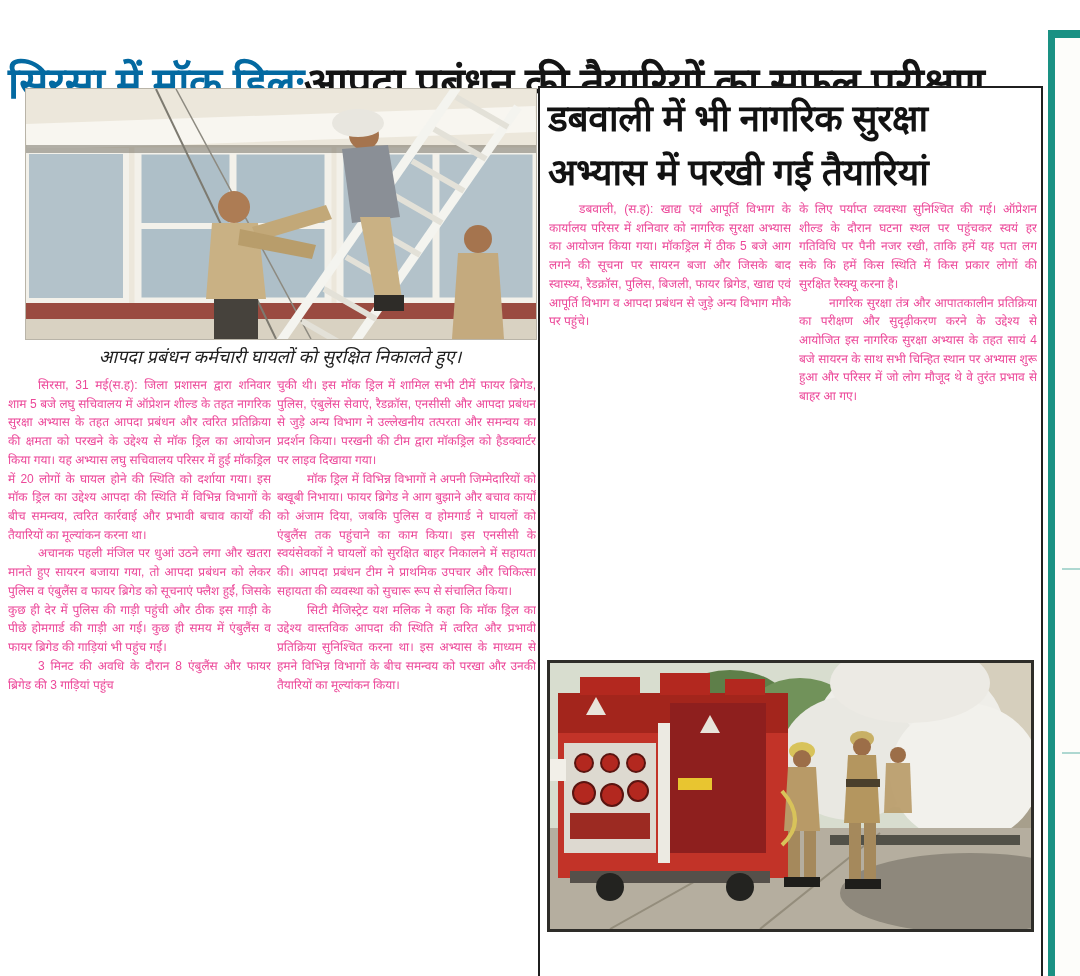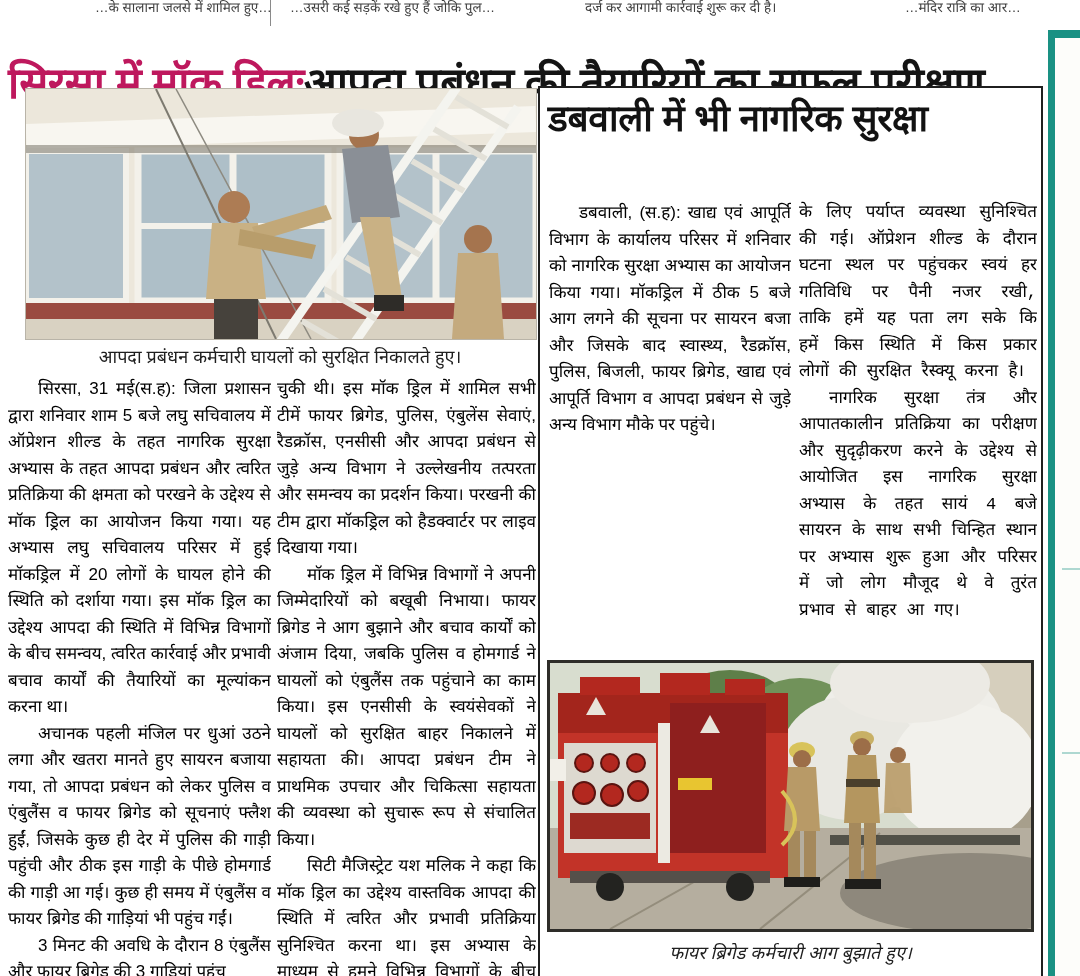"…के सालाना जलसे में शामिल" div.top-strip { html: <div> <span>…के सालाना जलसे में शामिल हुए…</span> <span>…उसरी कई सड़कें रखे हुए हैं जोकि पुल…</span> <span>दर्ज कर आगामी कार्रवाई शुरू कर दी है।</span> <span>…मंदिर रात्रि का आर…</span> <span></span> </div> -> none }
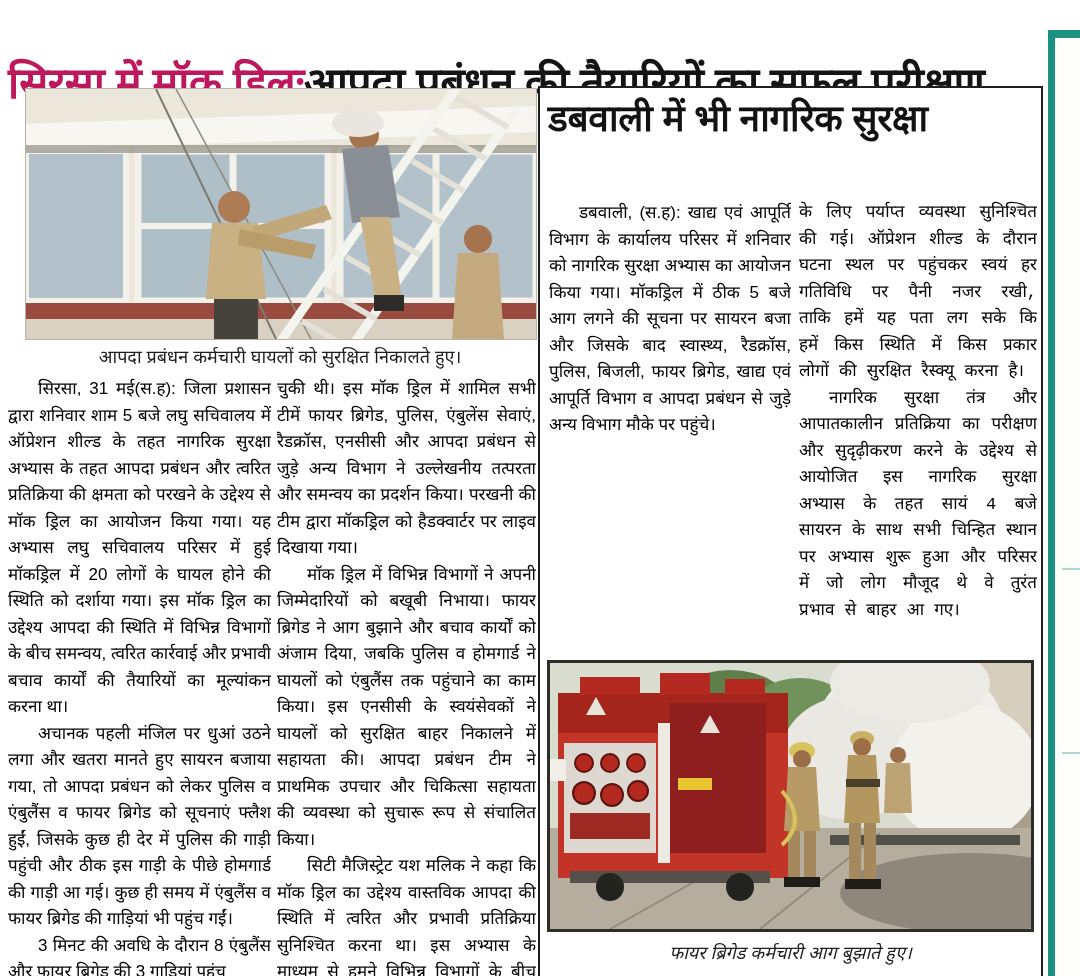"सिरसा में मॉक ड्रिलः" .headline .kicker { color: #be185d -> #0369a1 }
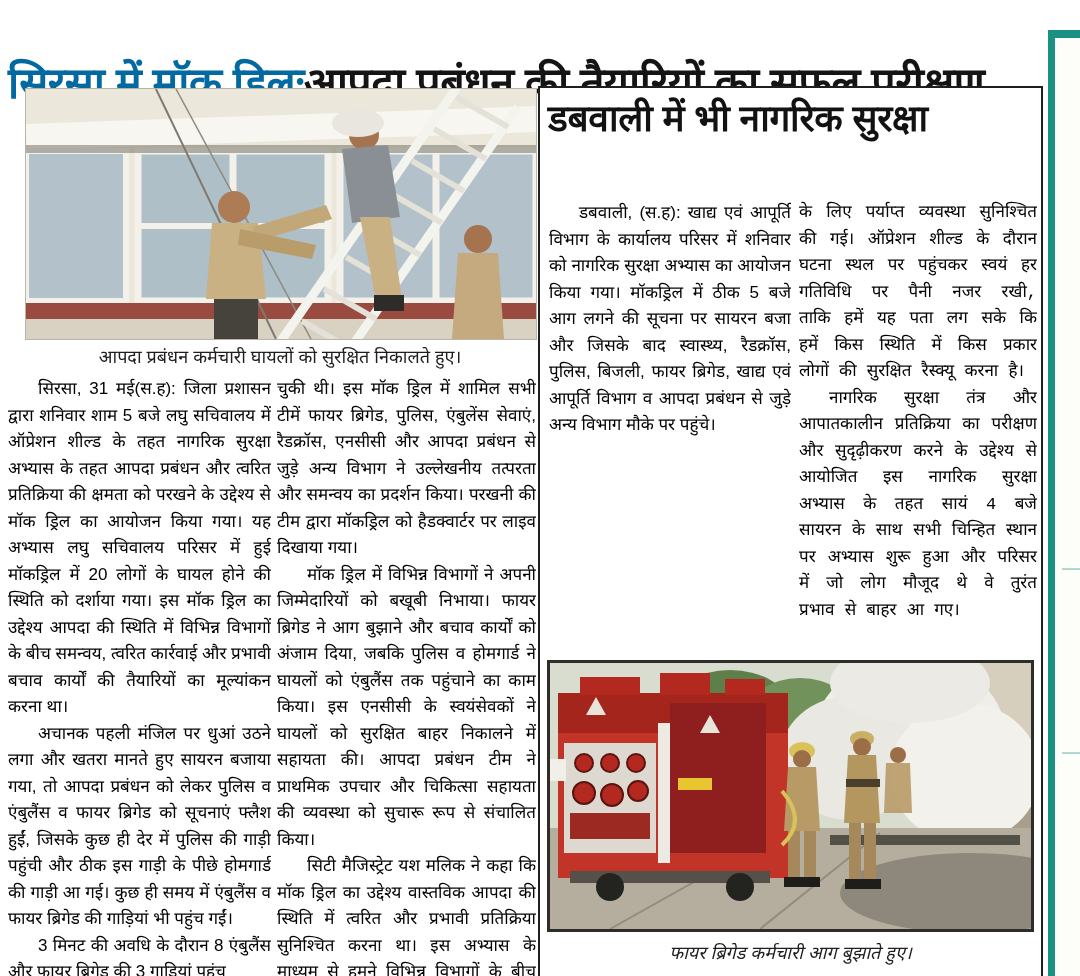"अभ्यास में परखी गई तैयारियां" div { html: none -> <div>अभ्यास में परखी गई तैयारियां</div> }
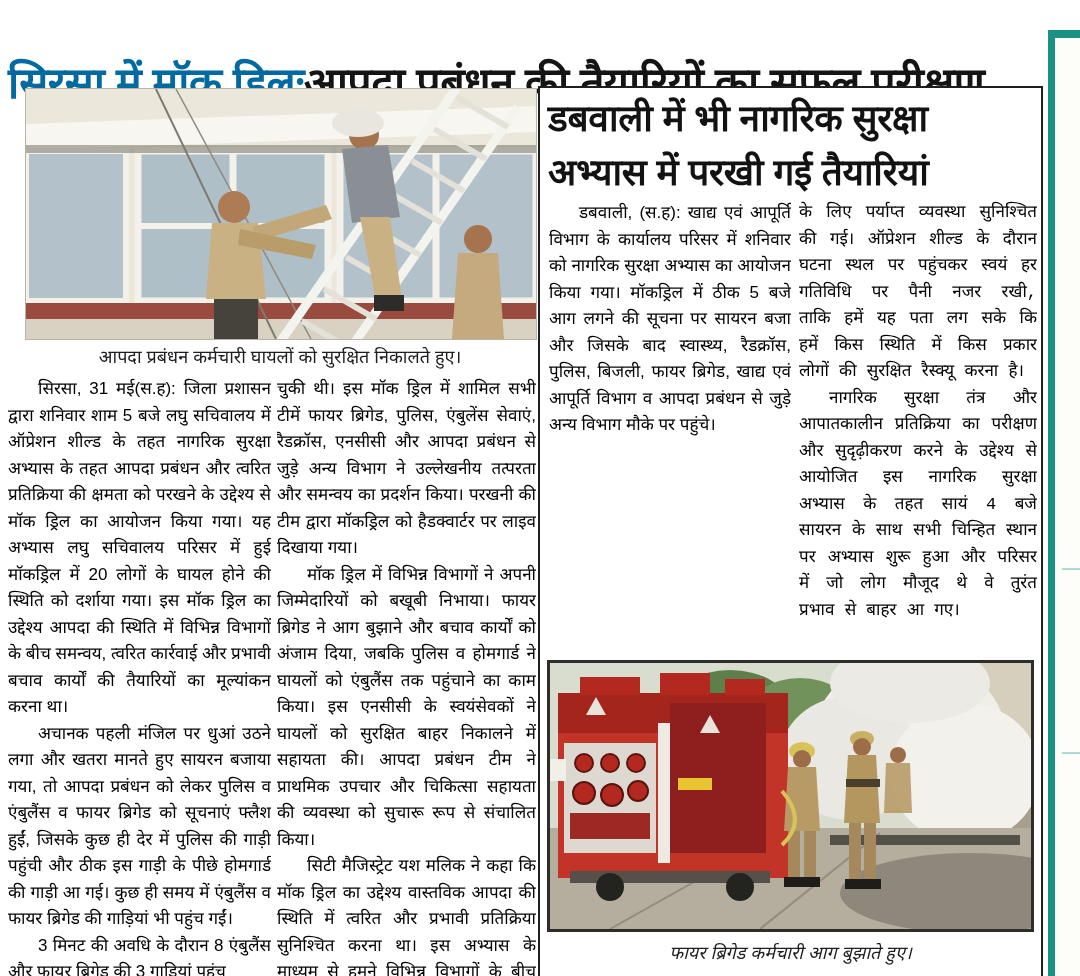"डबवाली, (स.ह): खाद्य एवं आपूर्ति" .bodytext { color: #000000 -> #ec4899; font-size: 17px -> 12px }
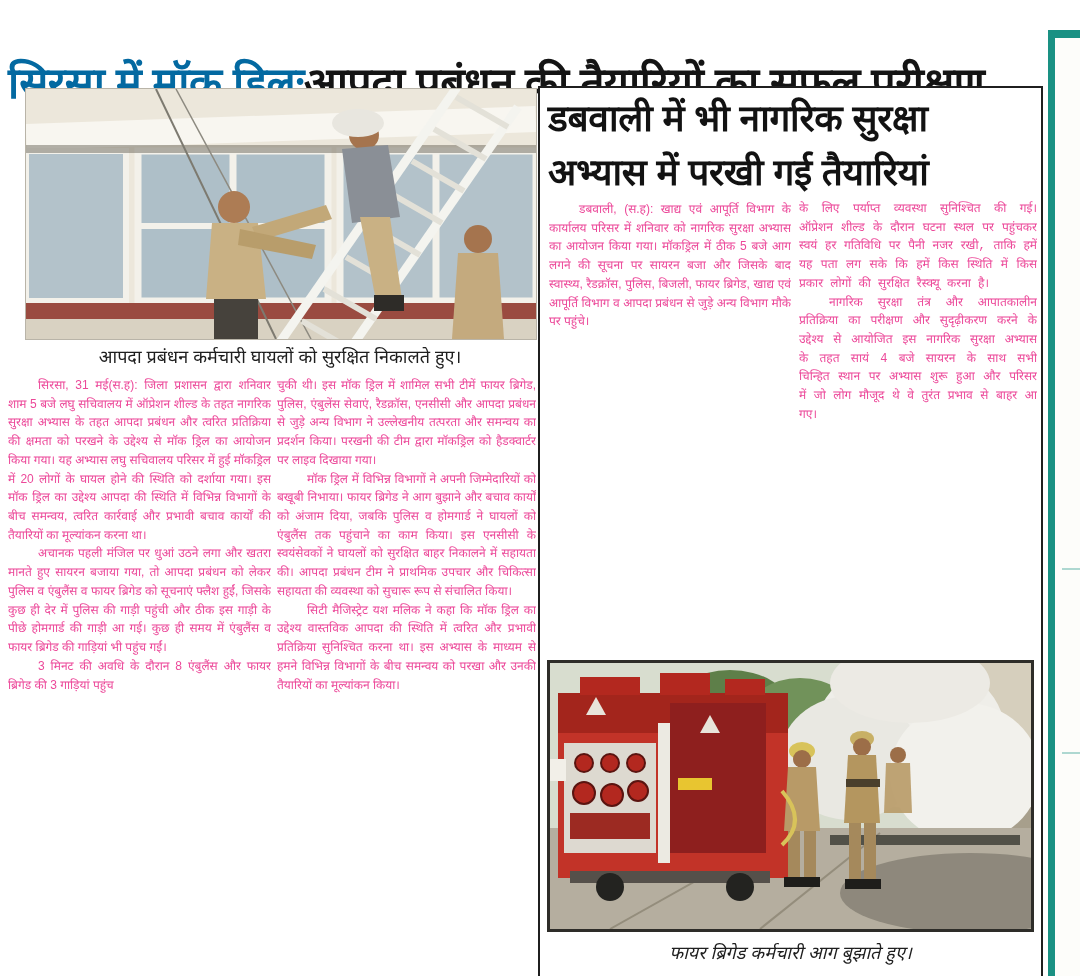"के लिए पर्याप्त व्यवस्था सुनिश्चित" .col-d2 { font-family: Liberation Mono, monospace -> none }
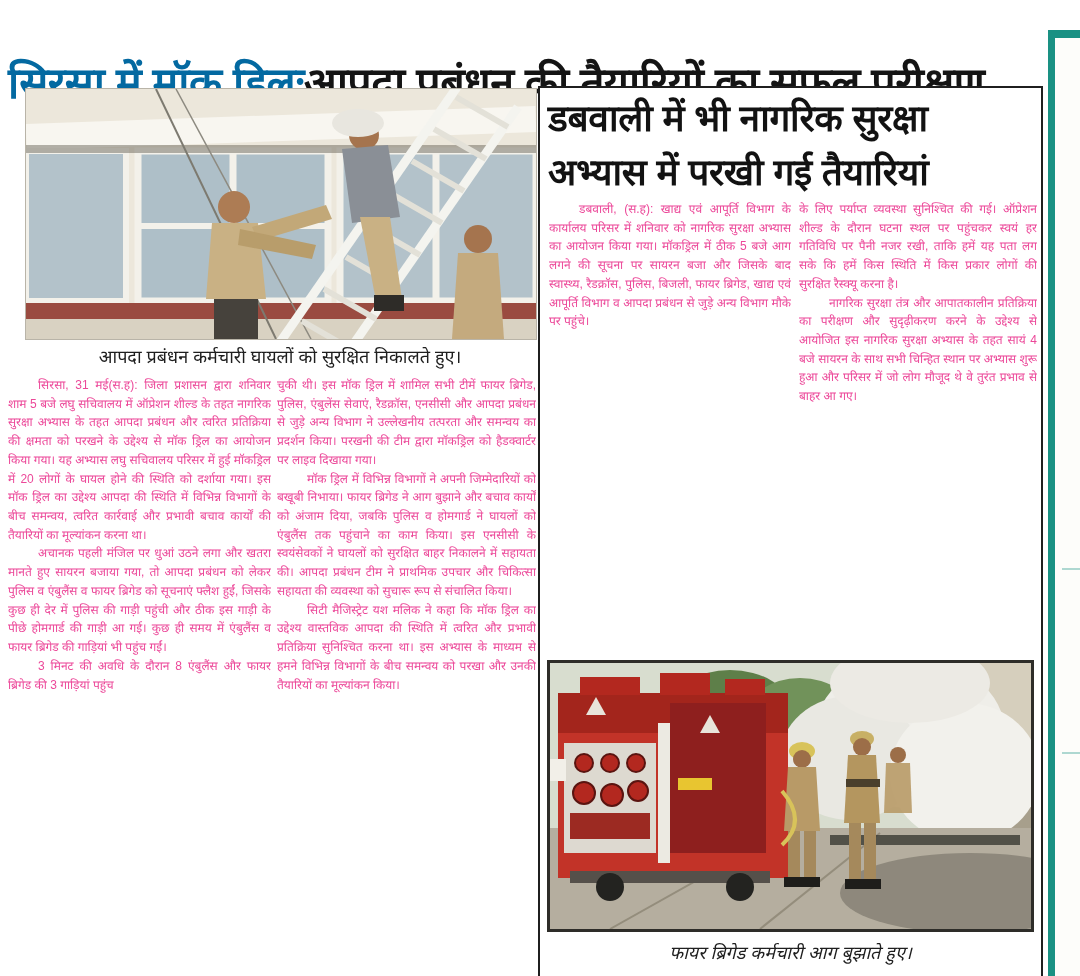"आपदा प्रबंधन कर्मचारी घायलों को" .caption1 { font-style: none -> italic }
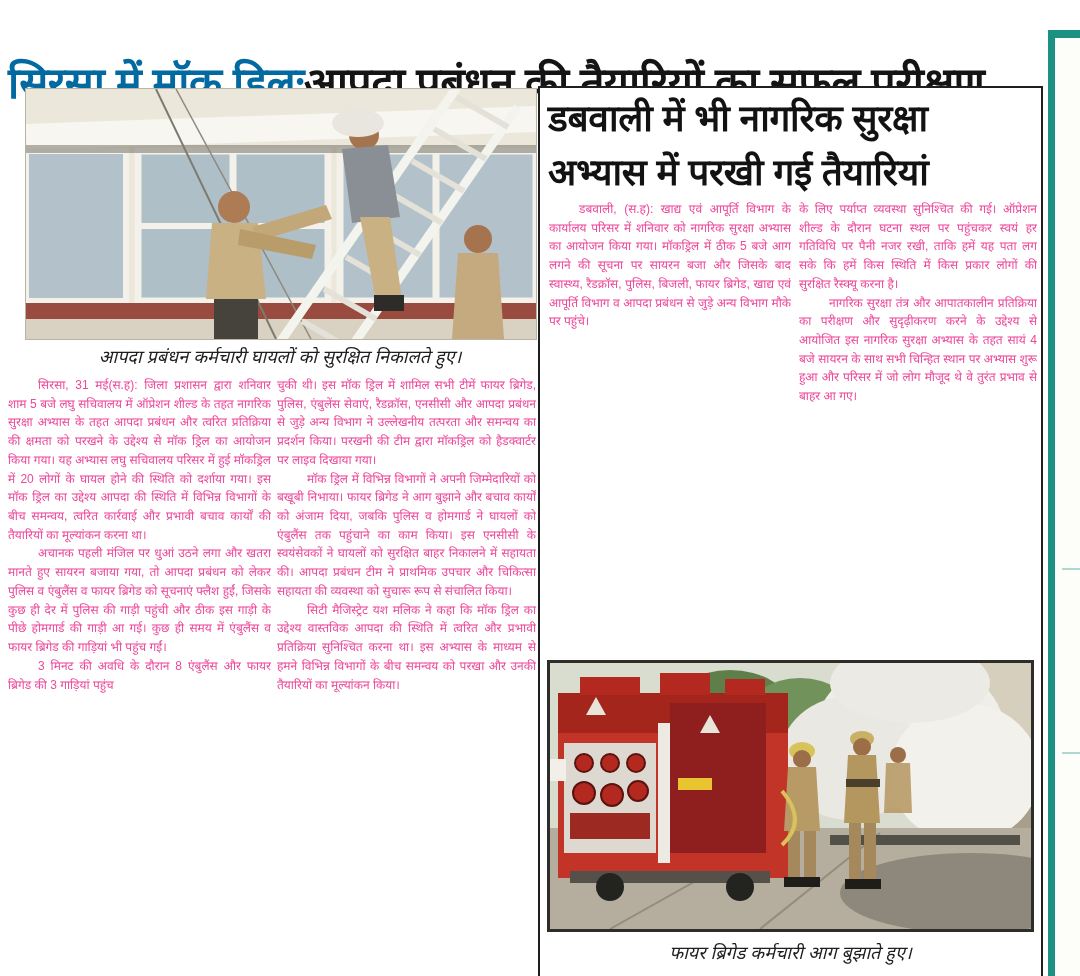"फायर ब्रिगेड कर्मचारी आग बुझाते" div.caption2 { html: <div>फायर ब्रिगेड कर्मचारी आग बुझाते हुए।</div> -> none }
